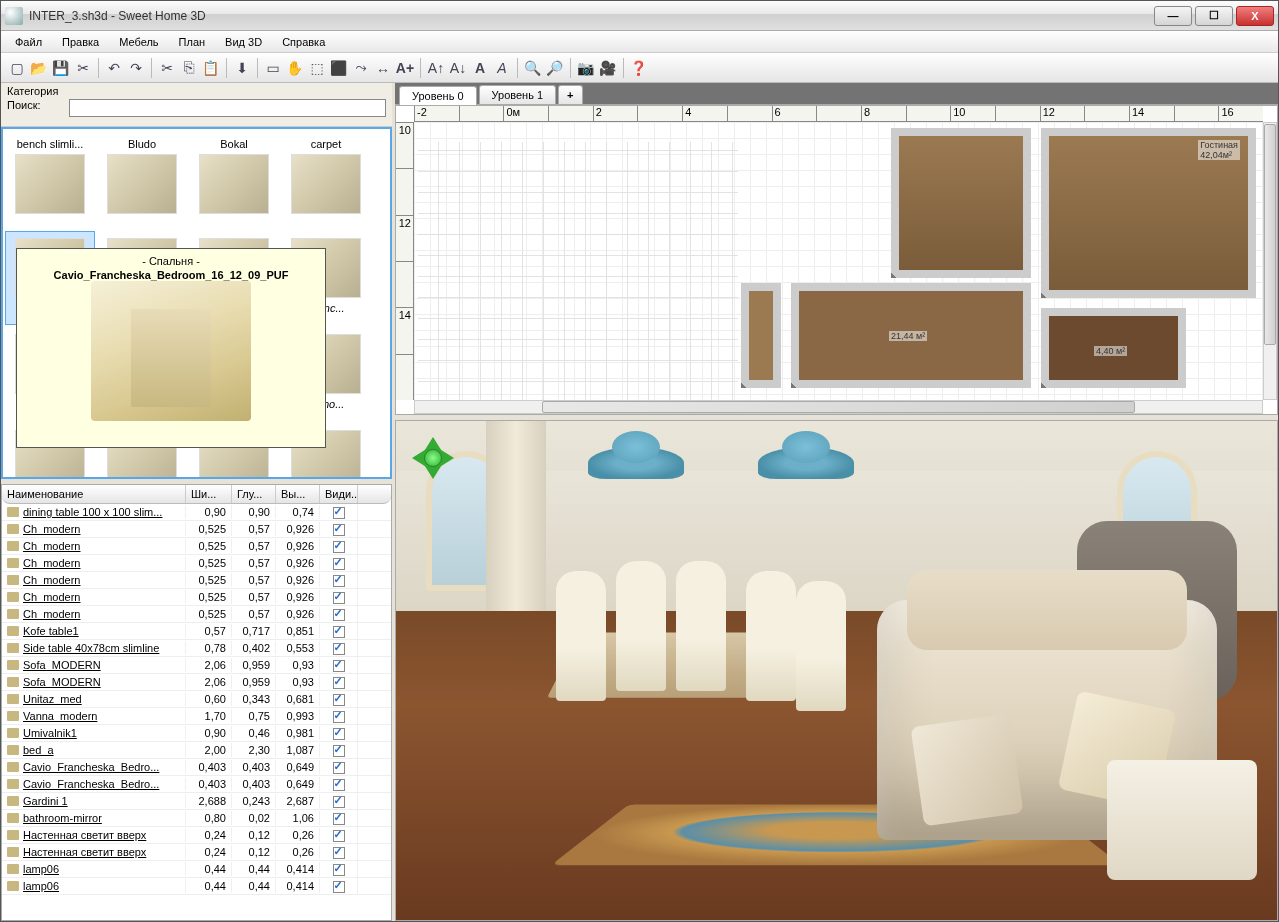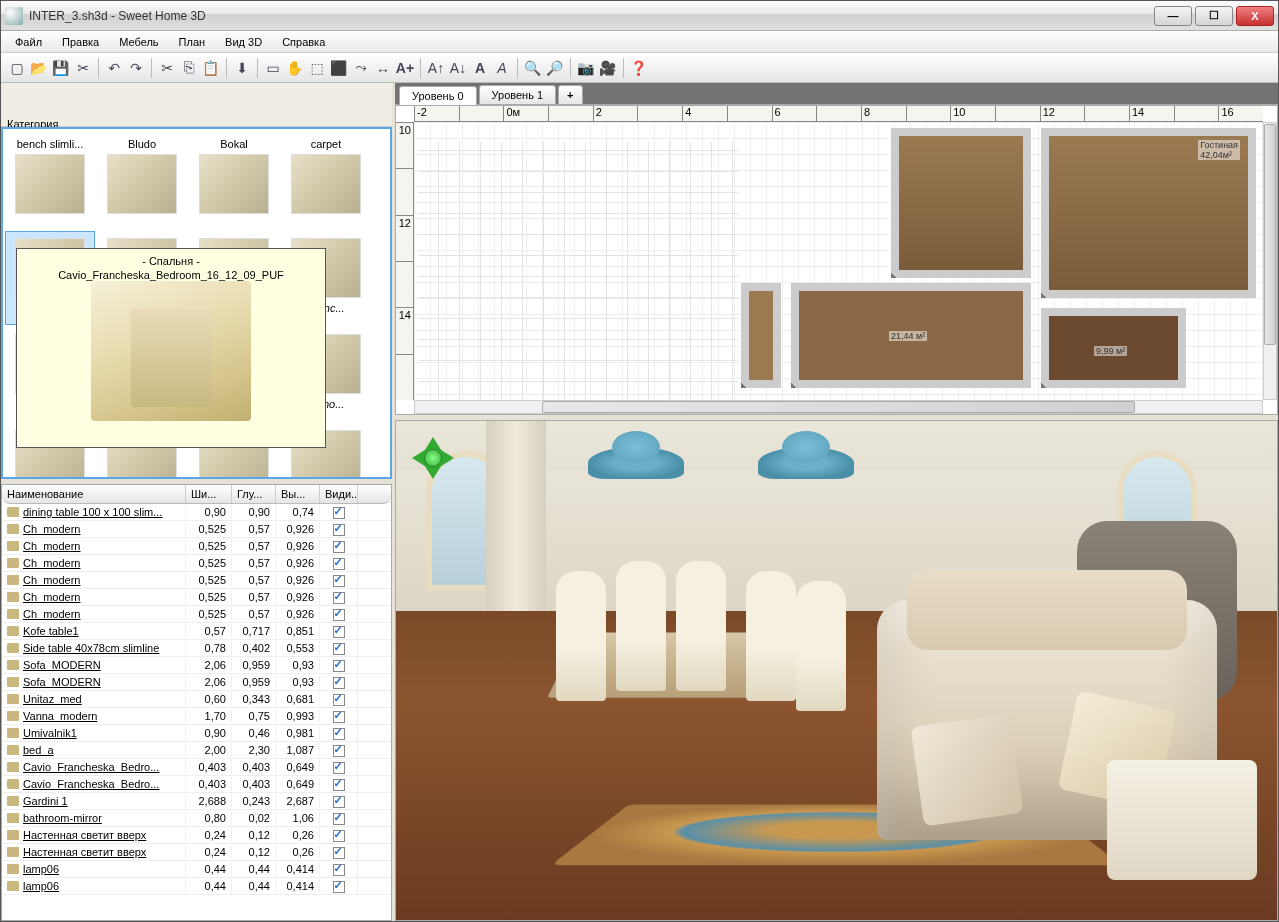"Категория" .filter-row { margin-top: 33px -> none }
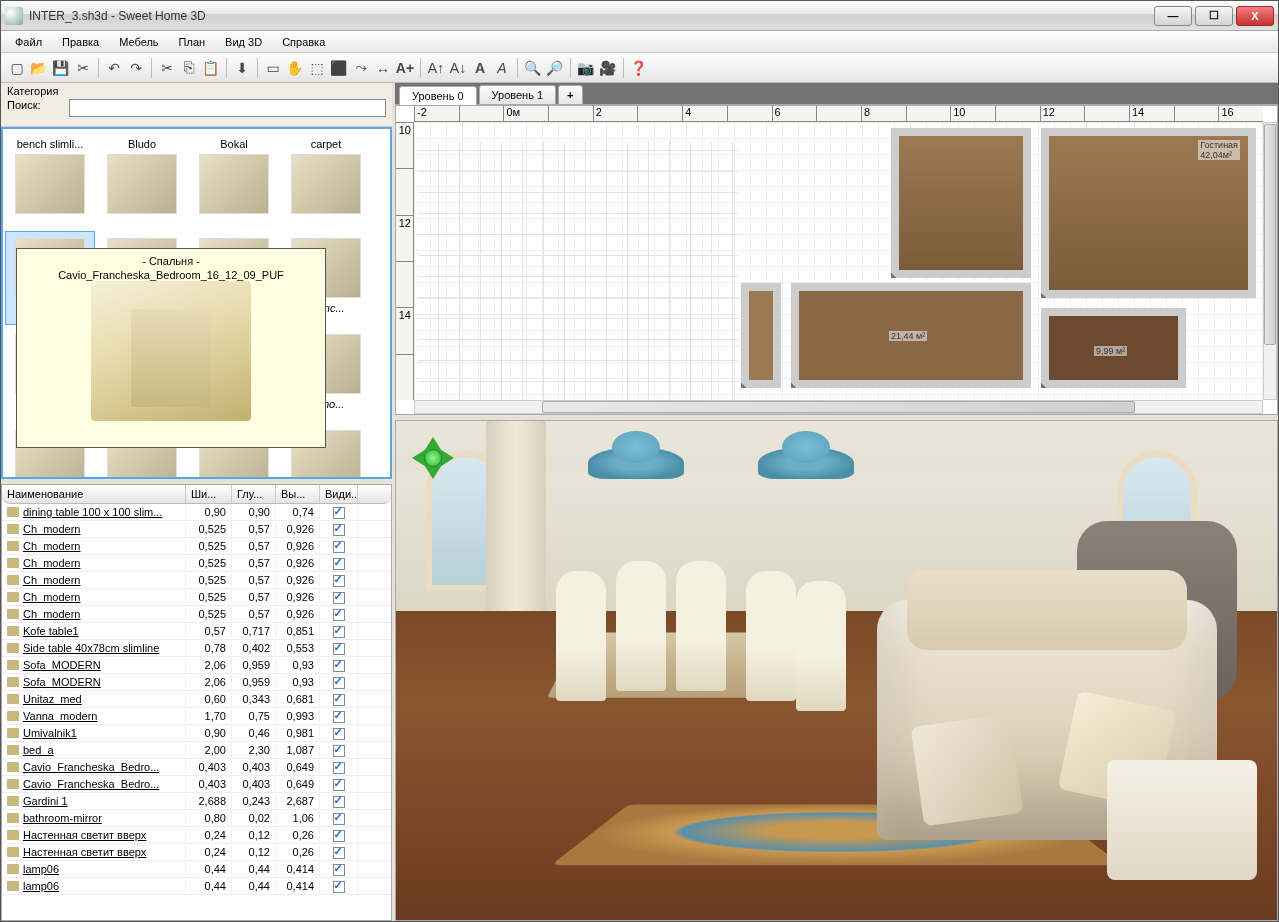"Cavio_Francheska_Bedroom_16_12_09_PUF" .tooltip .tt-name { font-weight: normal -> bold }
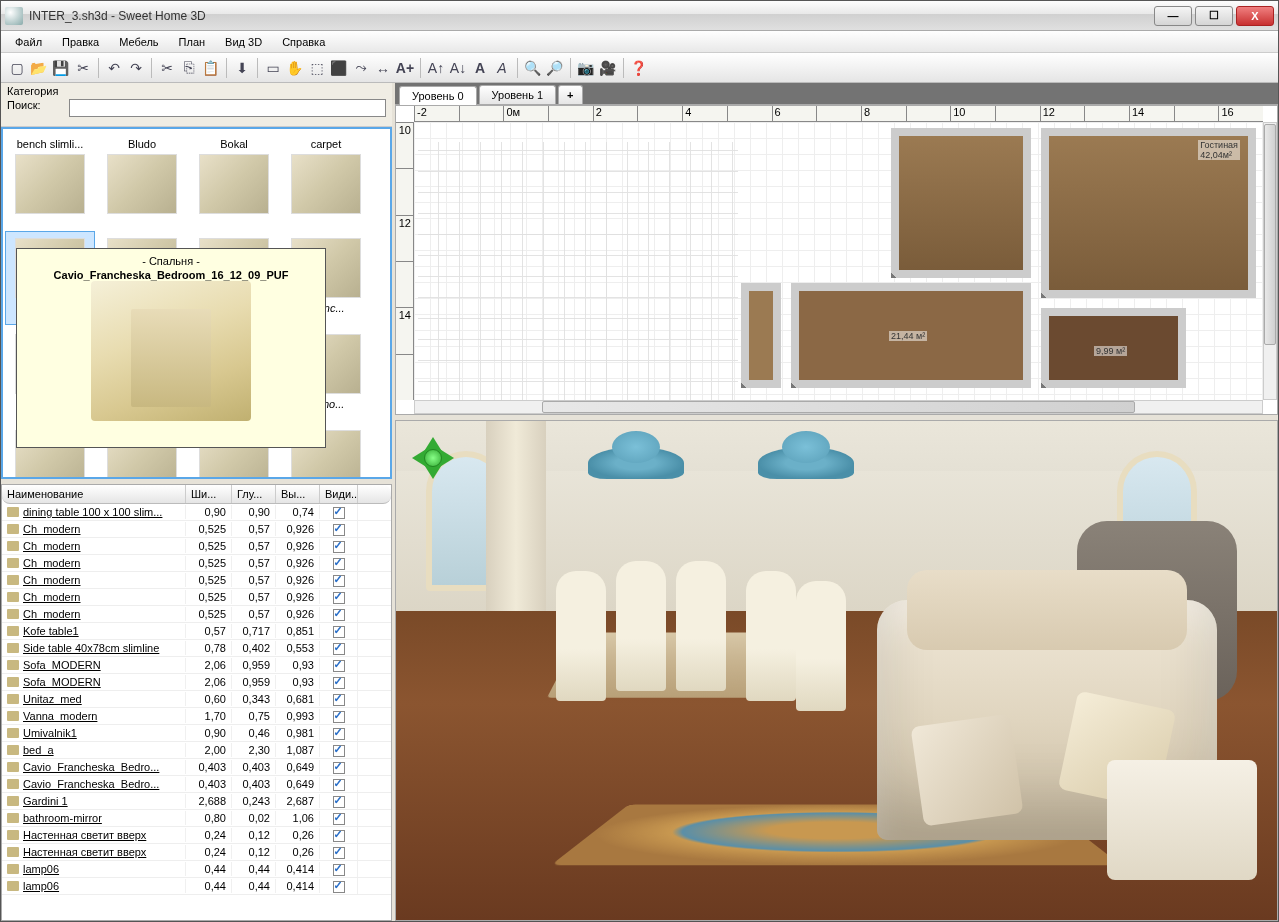"9,99 м²" span.room-label { text: 9,99 -> 4,40 }
